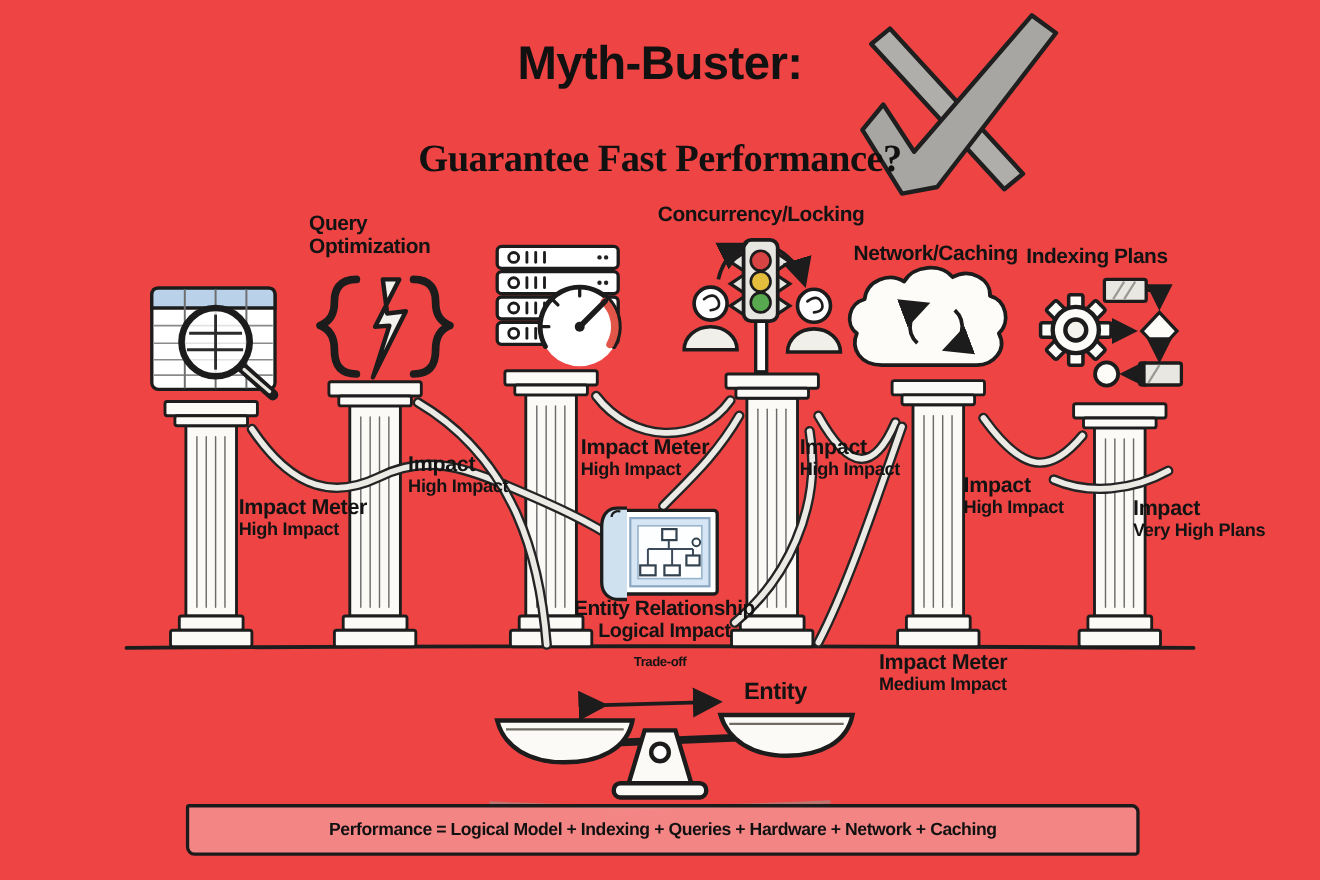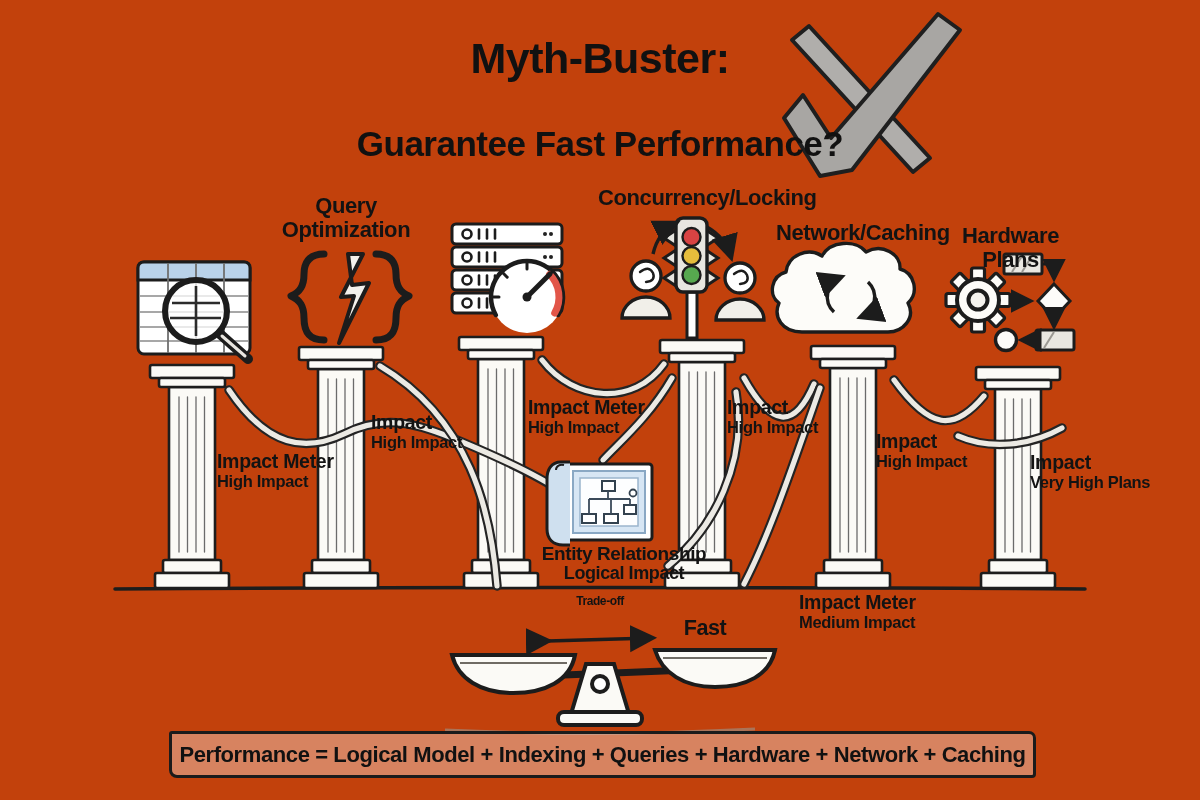"Myth-Buster:" #stage { background: #c2410c -> #ef4444 }
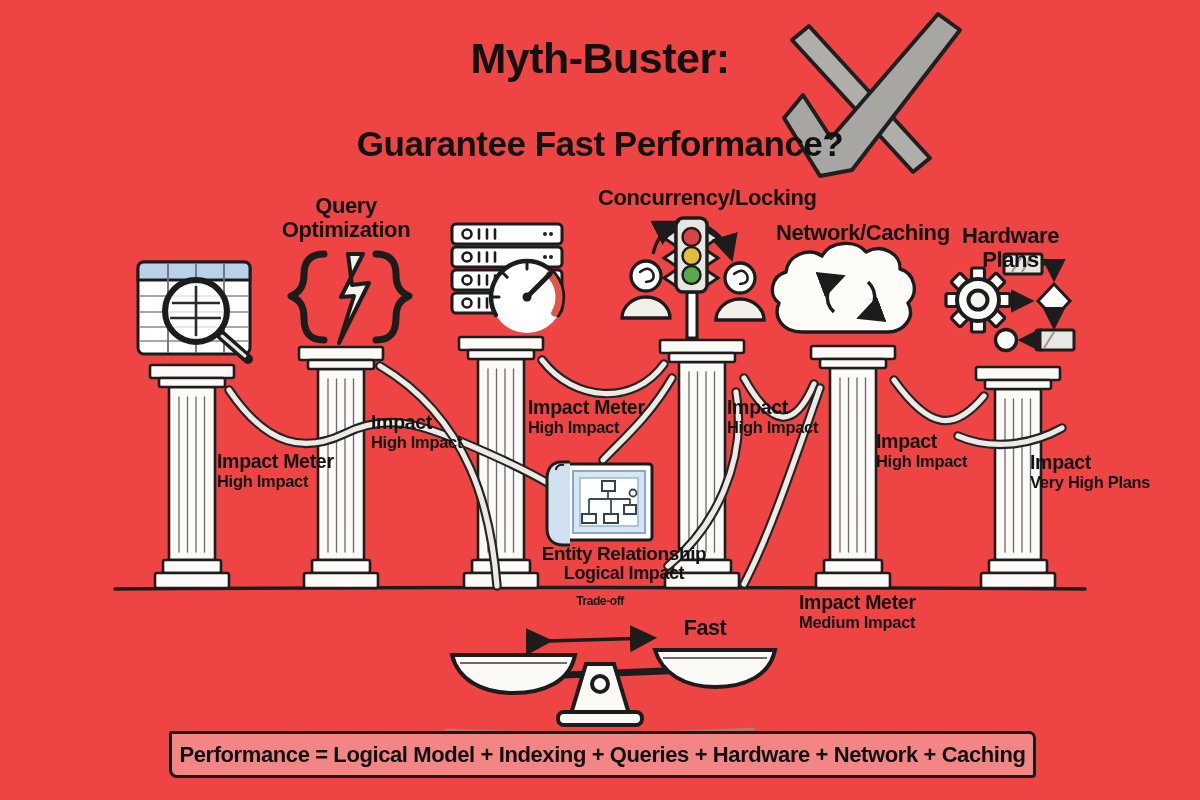"Guarantee Fast Performance?" .t3 { font-family: none -> Liberation Serif, serif }
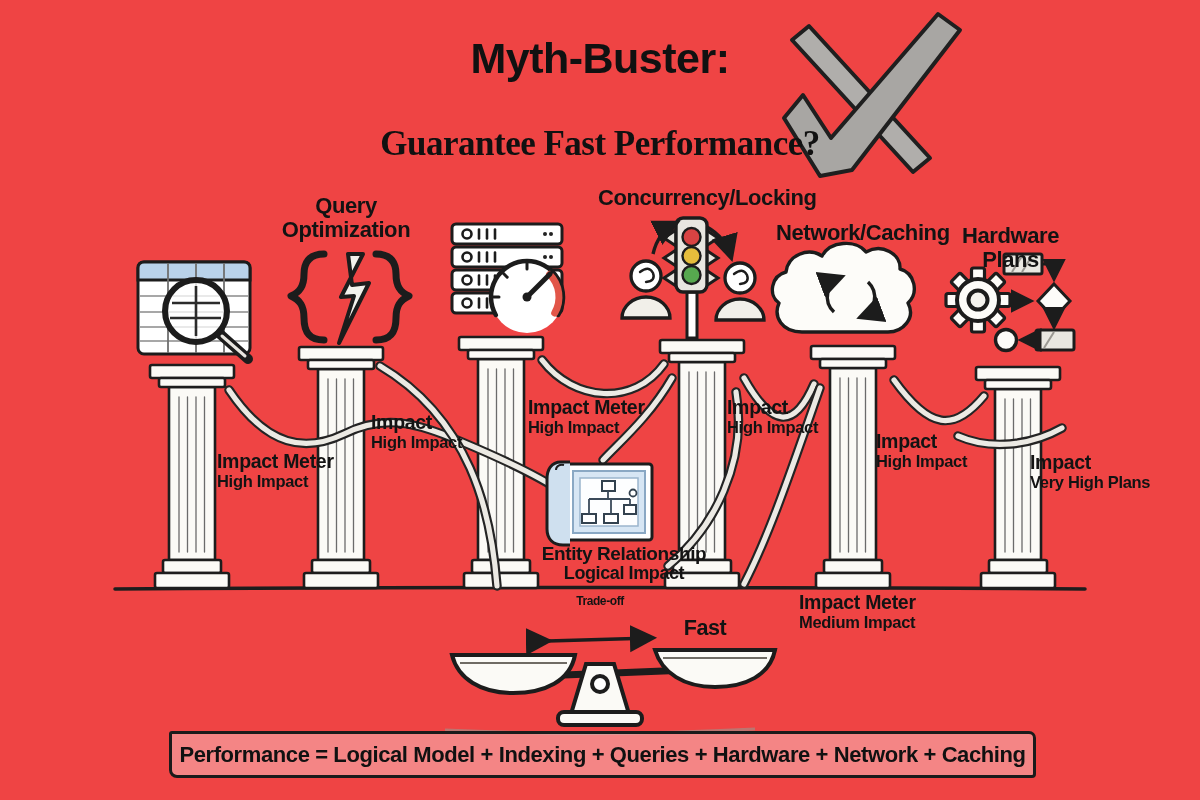"Query Optimization" .pillar-title { font-size: 22px -> 19px; text-align: center -> left }
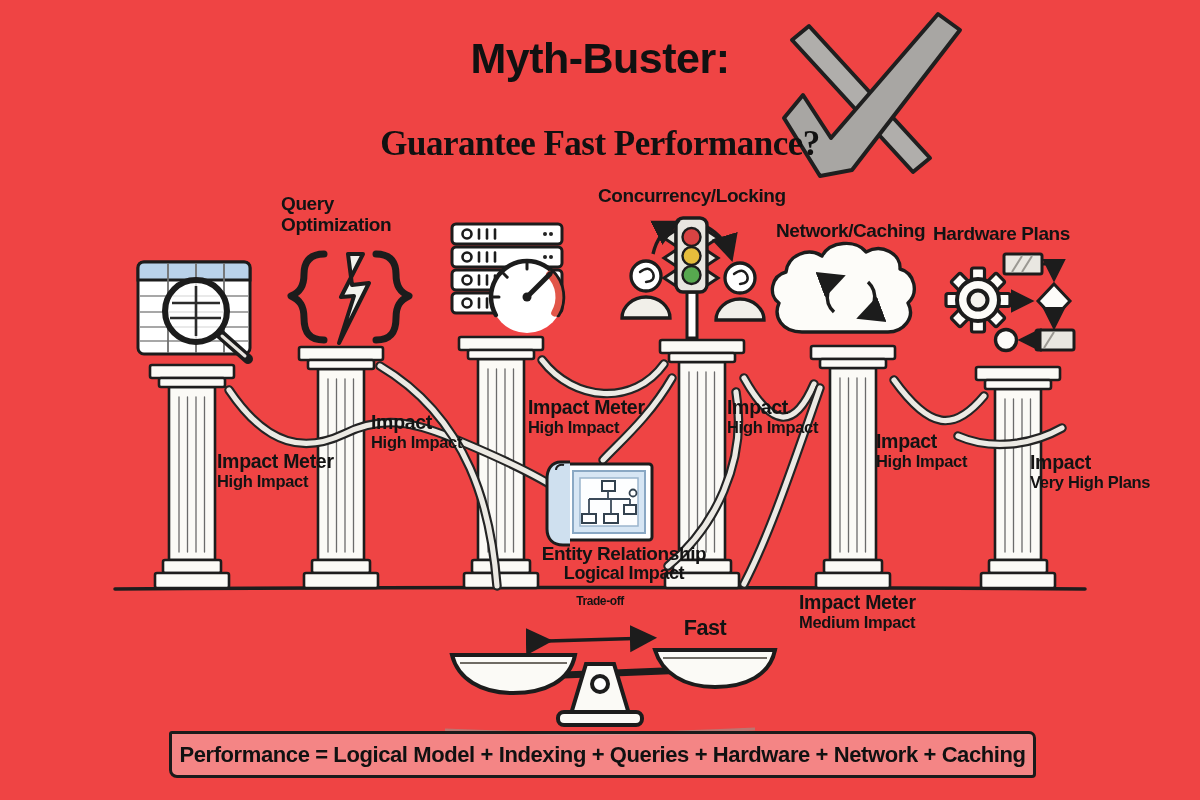"Hardware Plans" div.abs { text: Hardware -> Indexing }
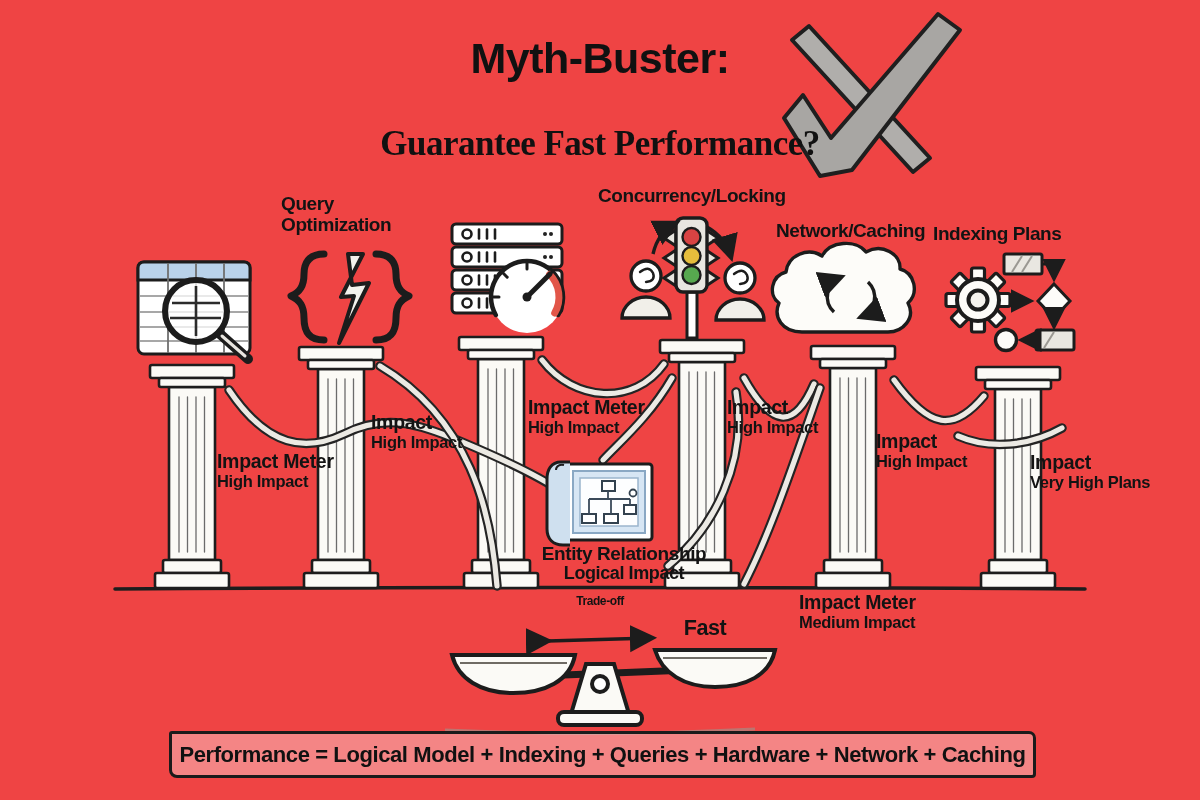"Entity Relationship" .erd-caption { margin-left: 20px -> none }
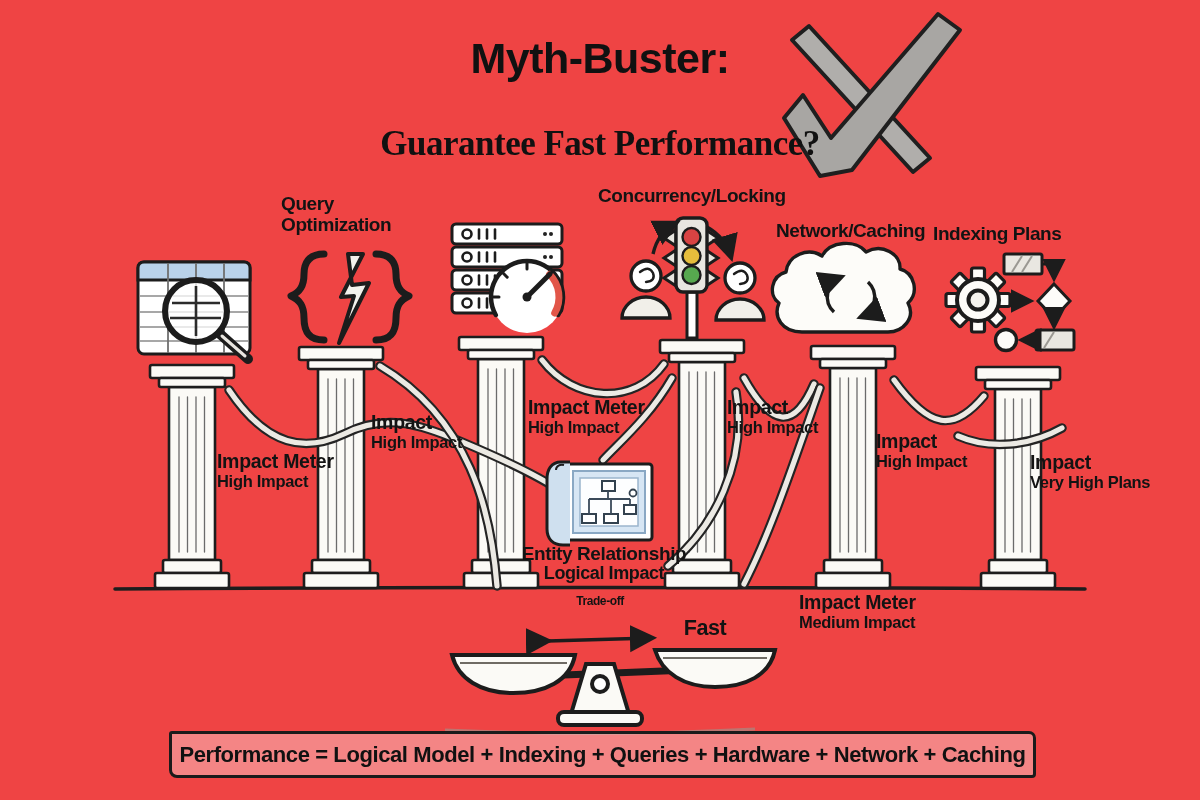"Fast" div.abs { text: Fast -> Entity }
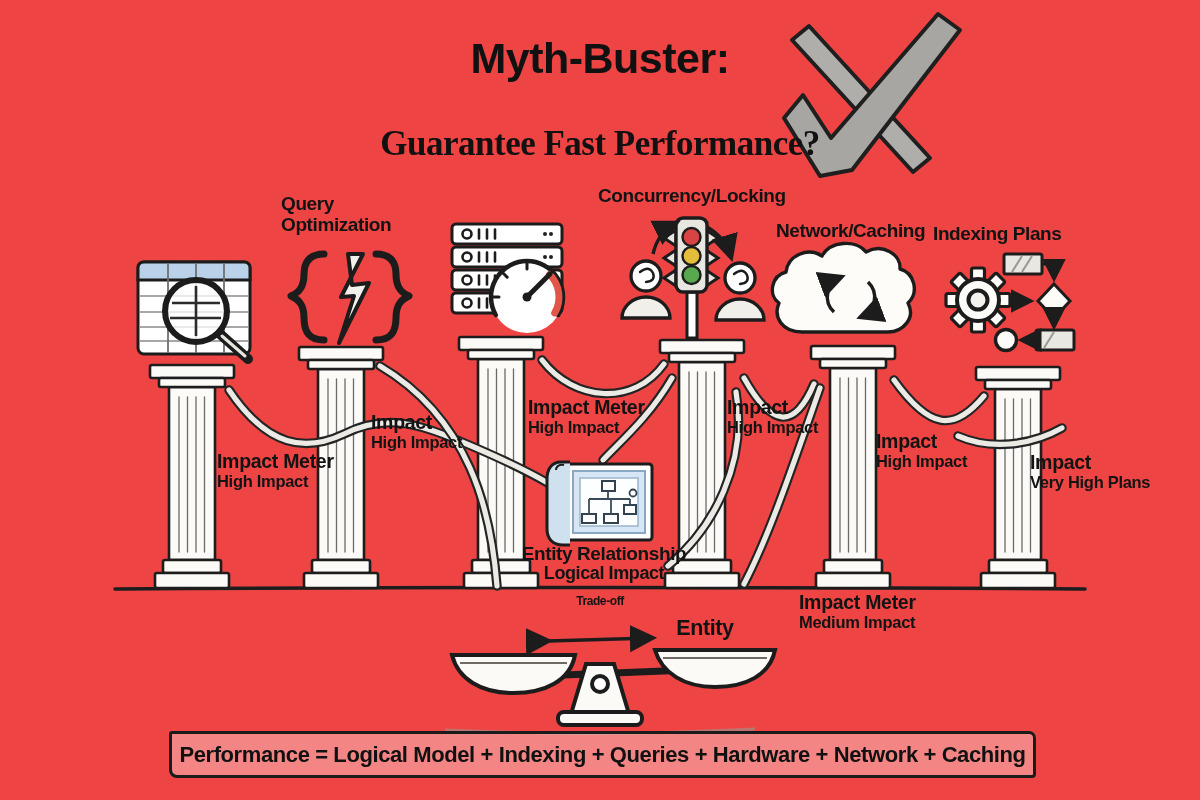"Performance = Logical Model +" .formula-box { font-size: 22px -> 16px }
